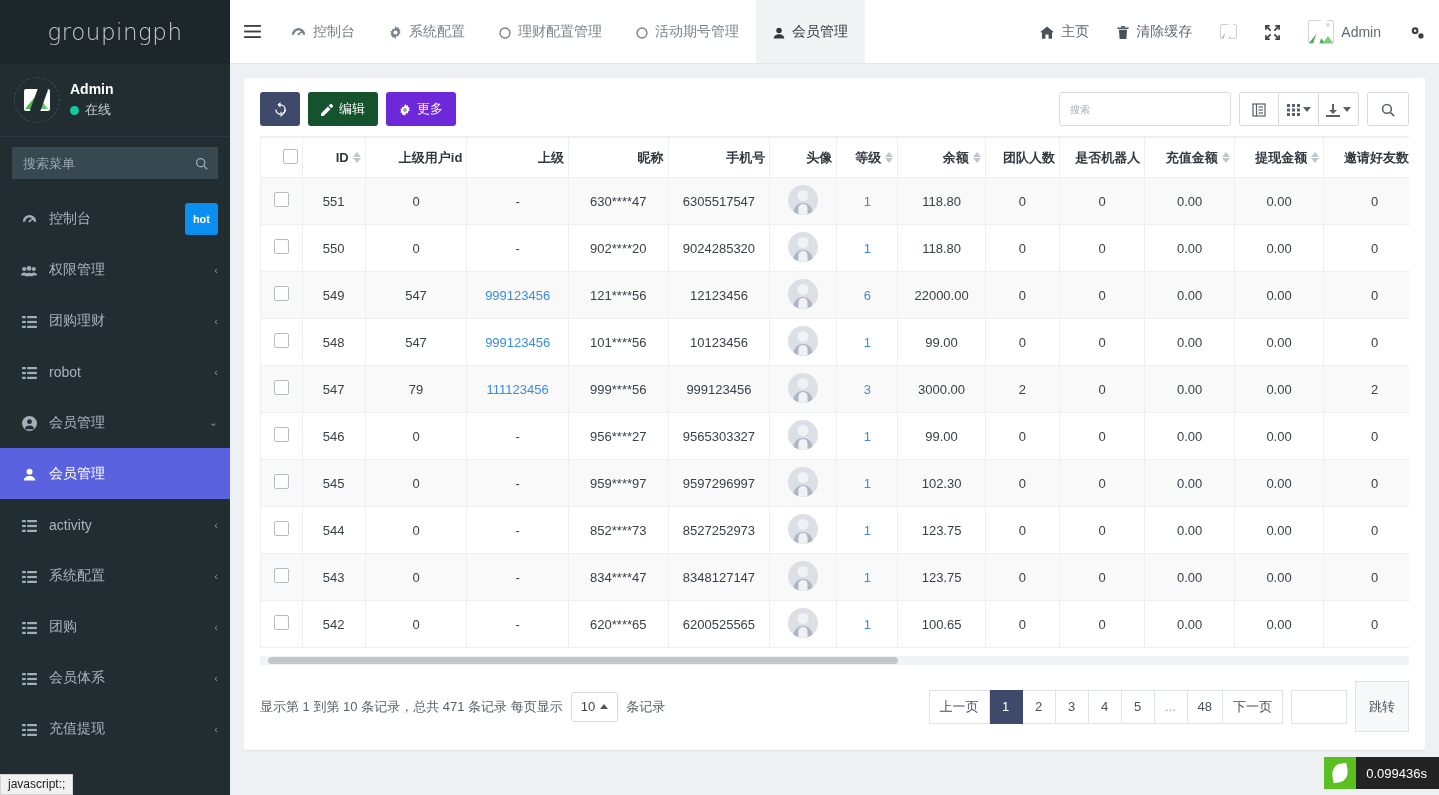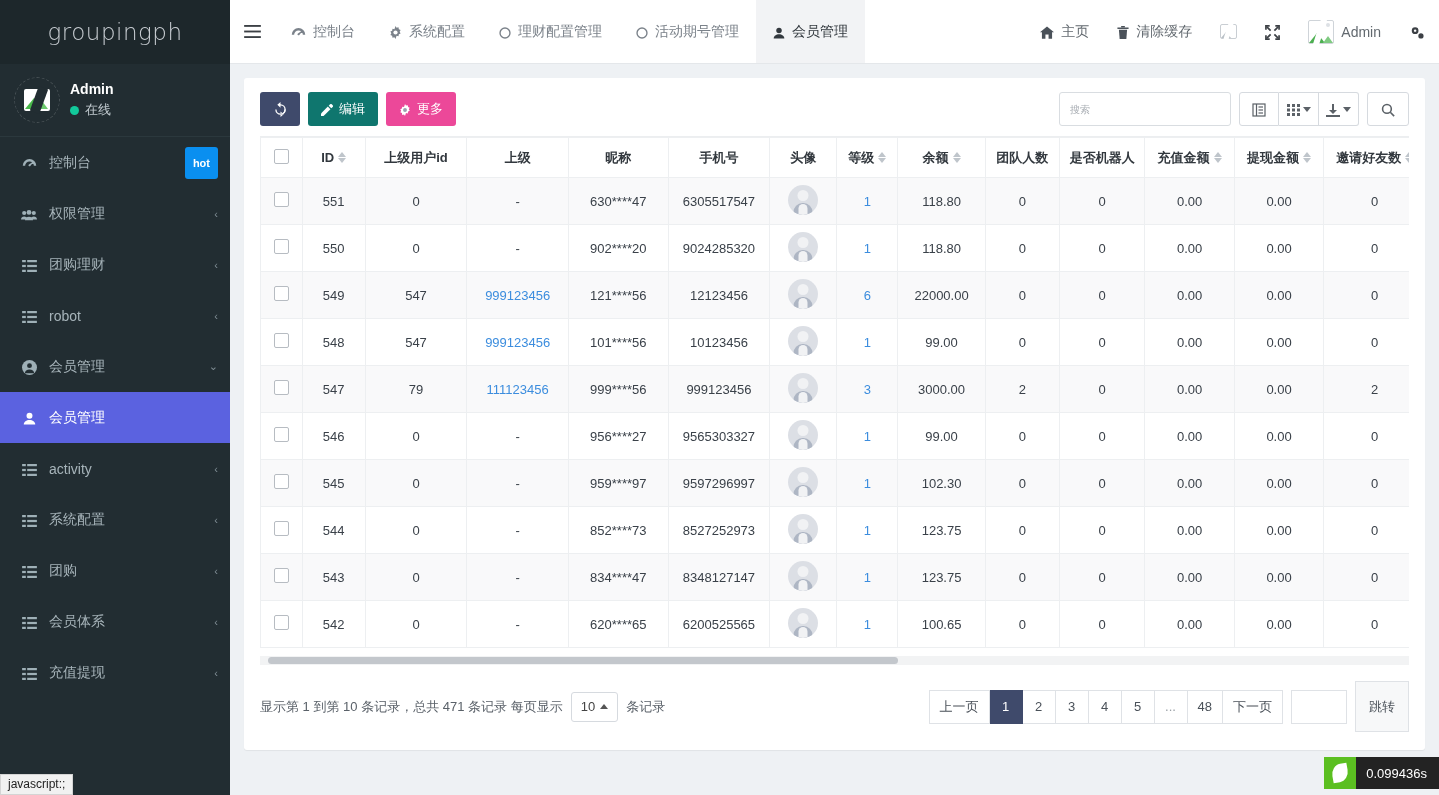"编辑" .btn-edit { background: #0f766e -> #14532d }
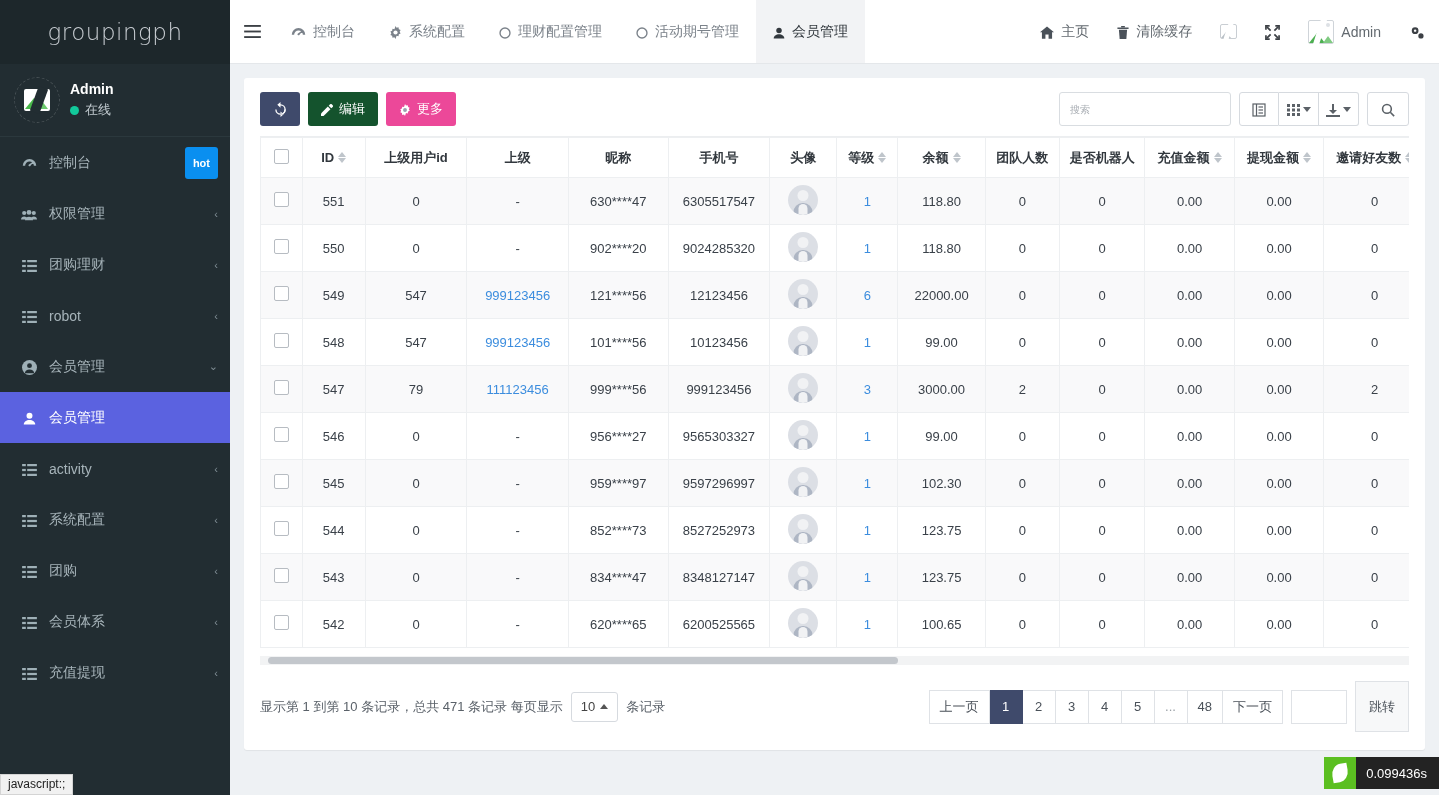"更多" .btn-more { background: #ec4899 -> #6d28d9 }
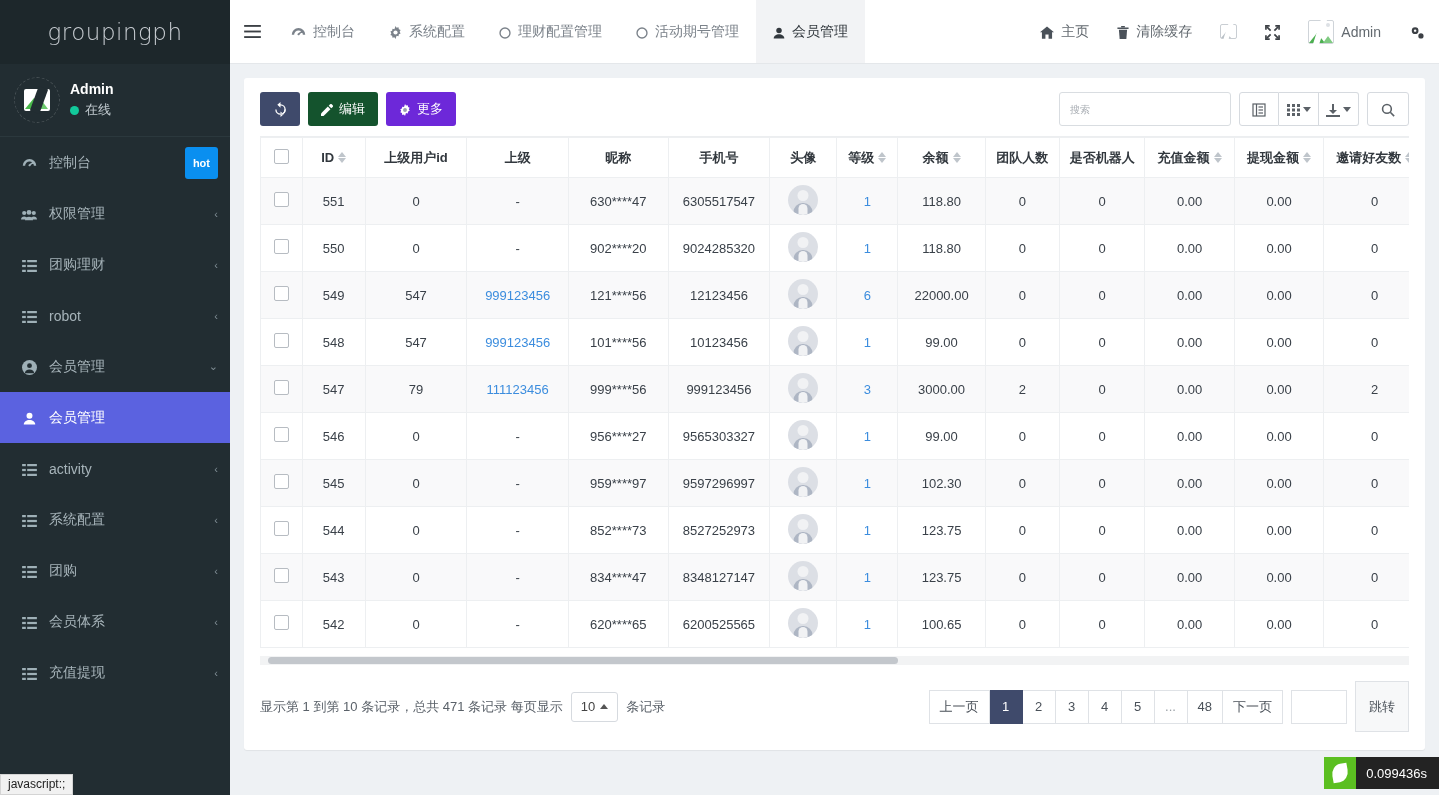"搜索菜单" div.menu-search { html: none -> <div> <input> <span> <svg> <circle></circle> <line></line> </svg> </span> </div> }
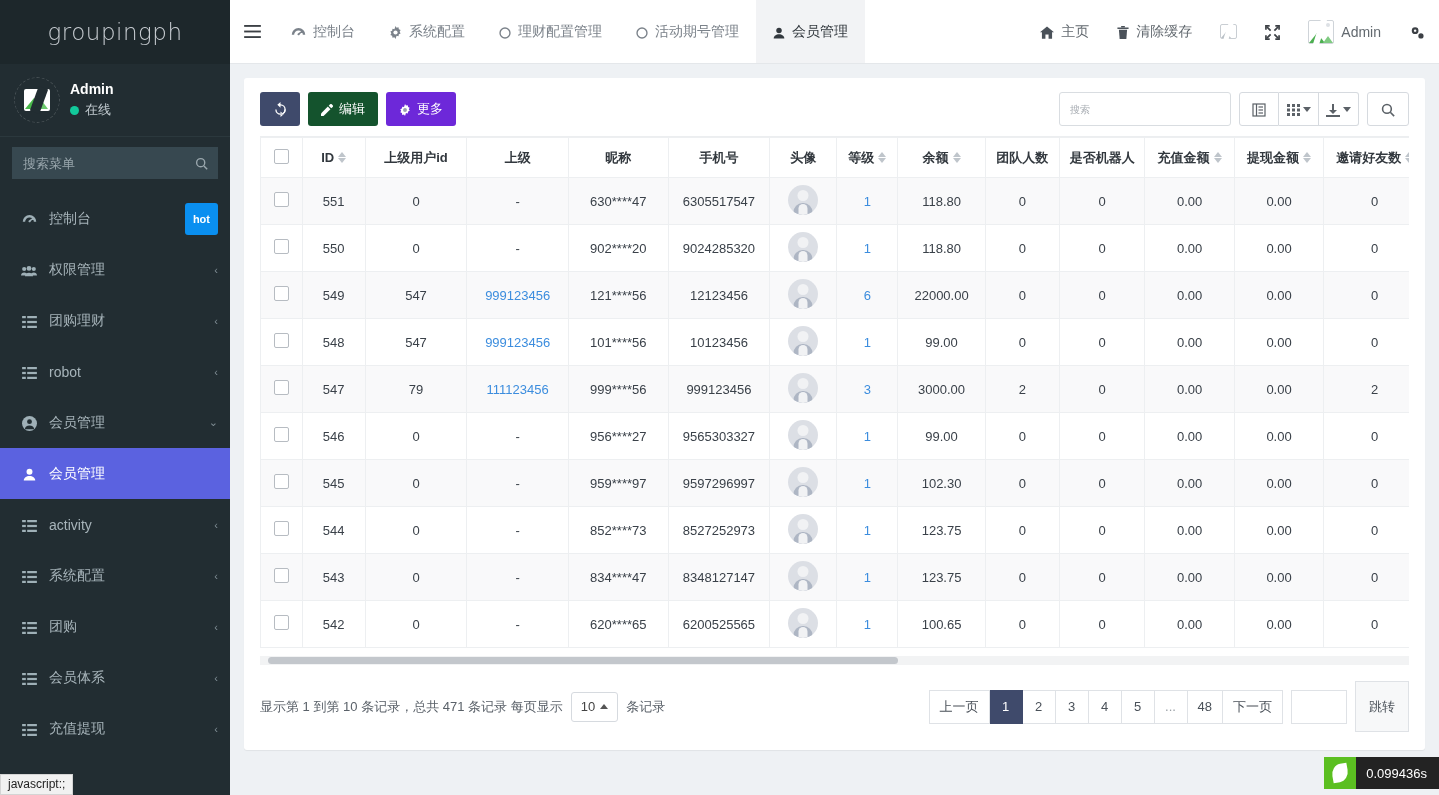"ID" th { text-align: none -> right }
